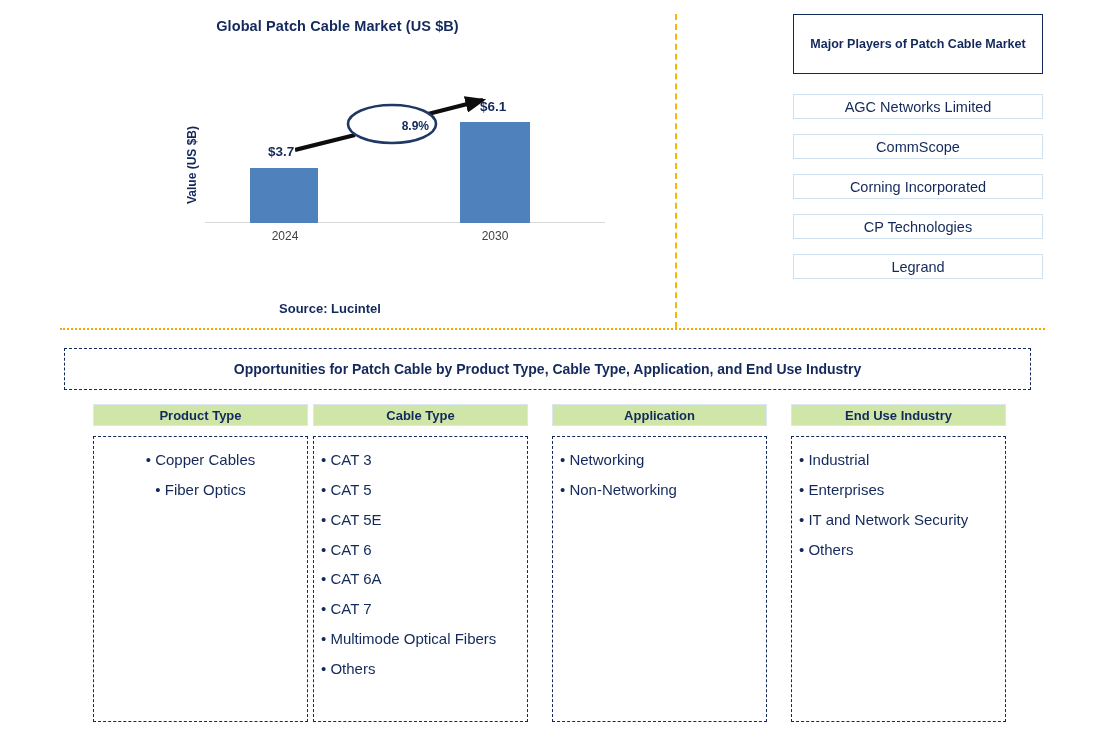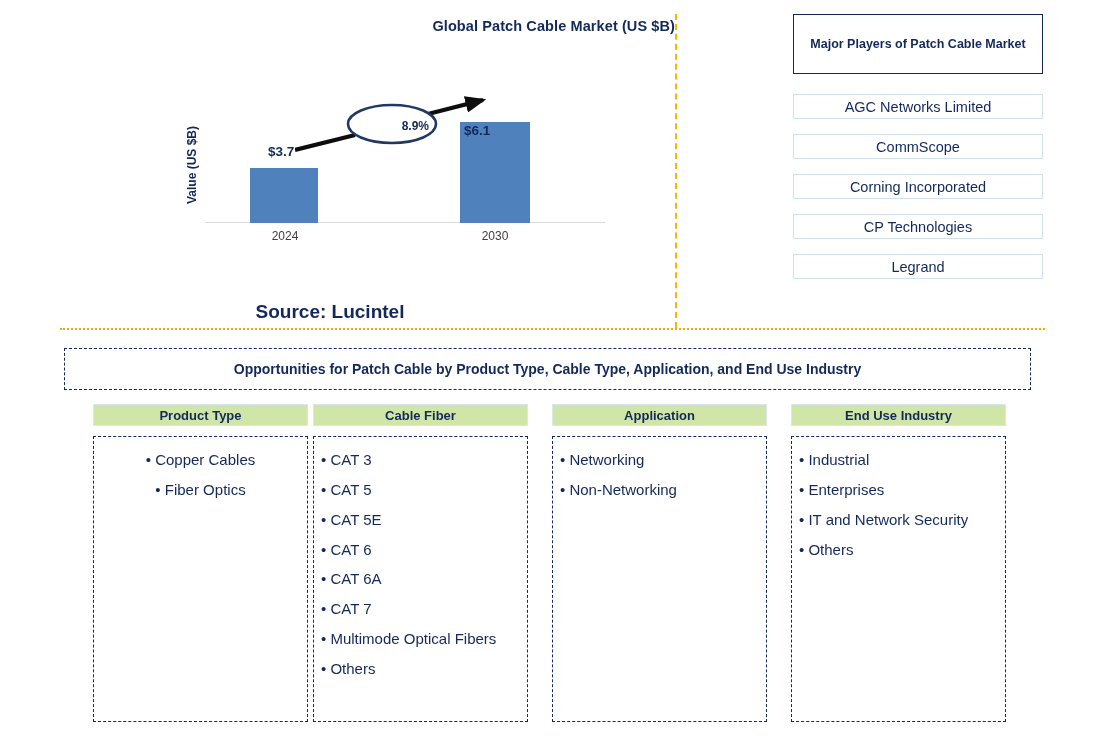"Global Patch Cable Market (US" .chart-title { text-align: right -> center }
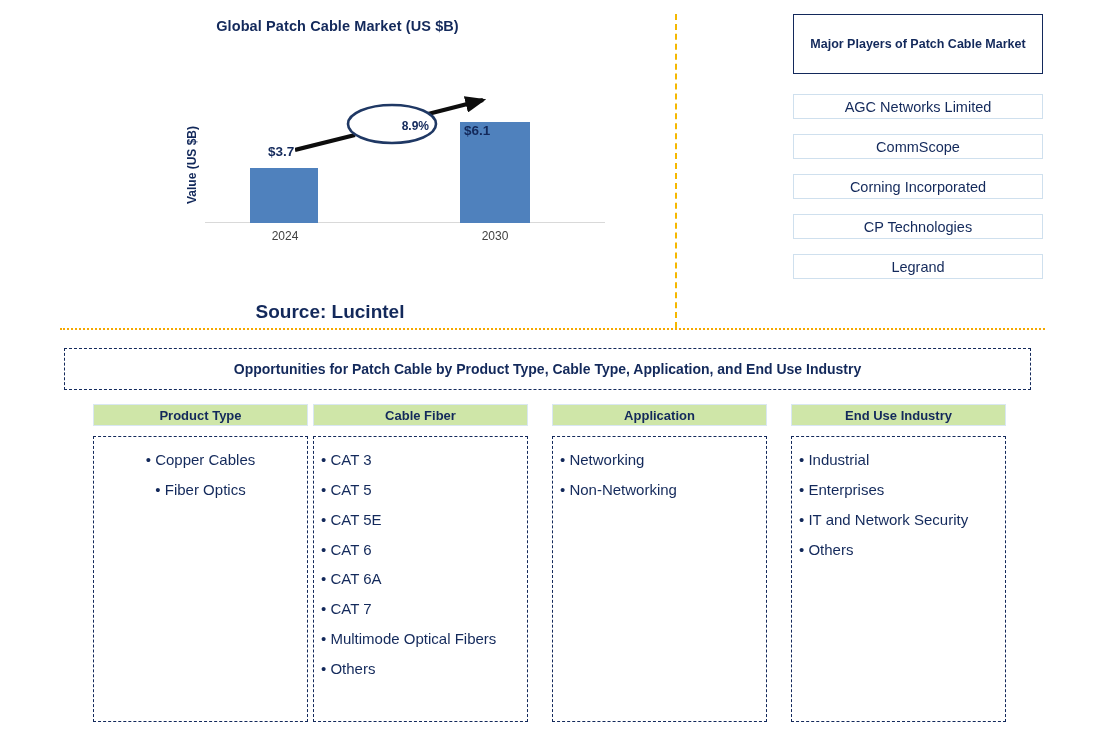"$6.1" .val-2030 { left: 464px -> 480px; margin-top: 24px -> none }
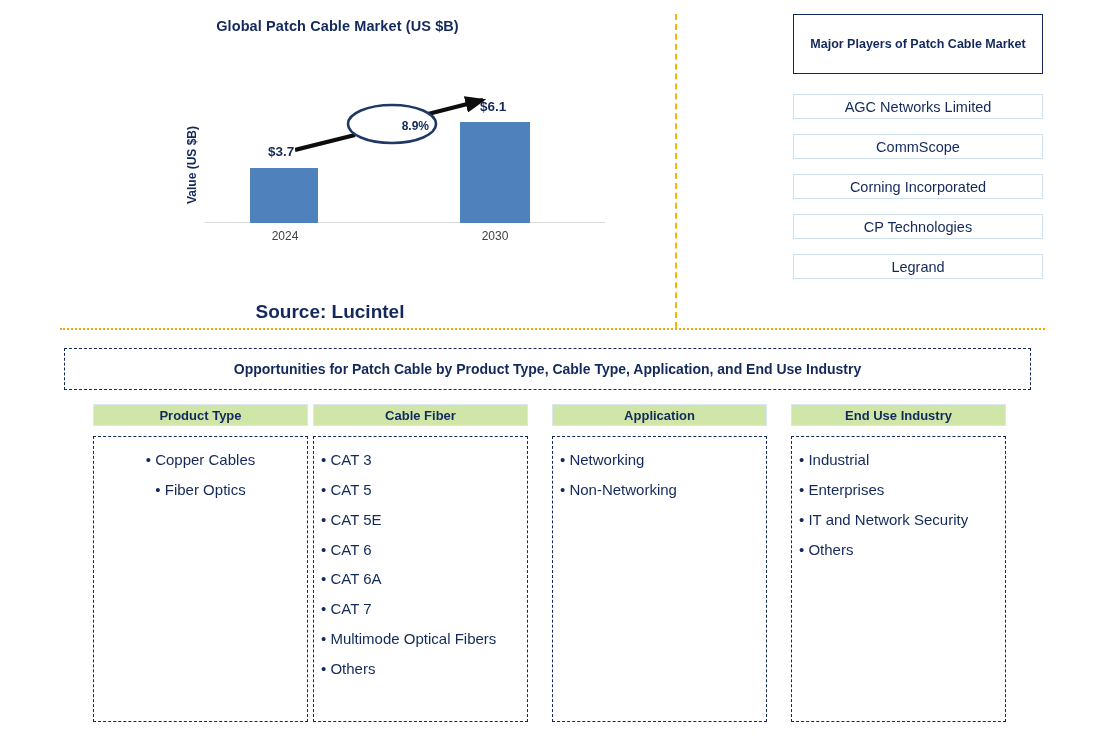"Source: Lucintel" .source { font-size: 19px -> 13px }
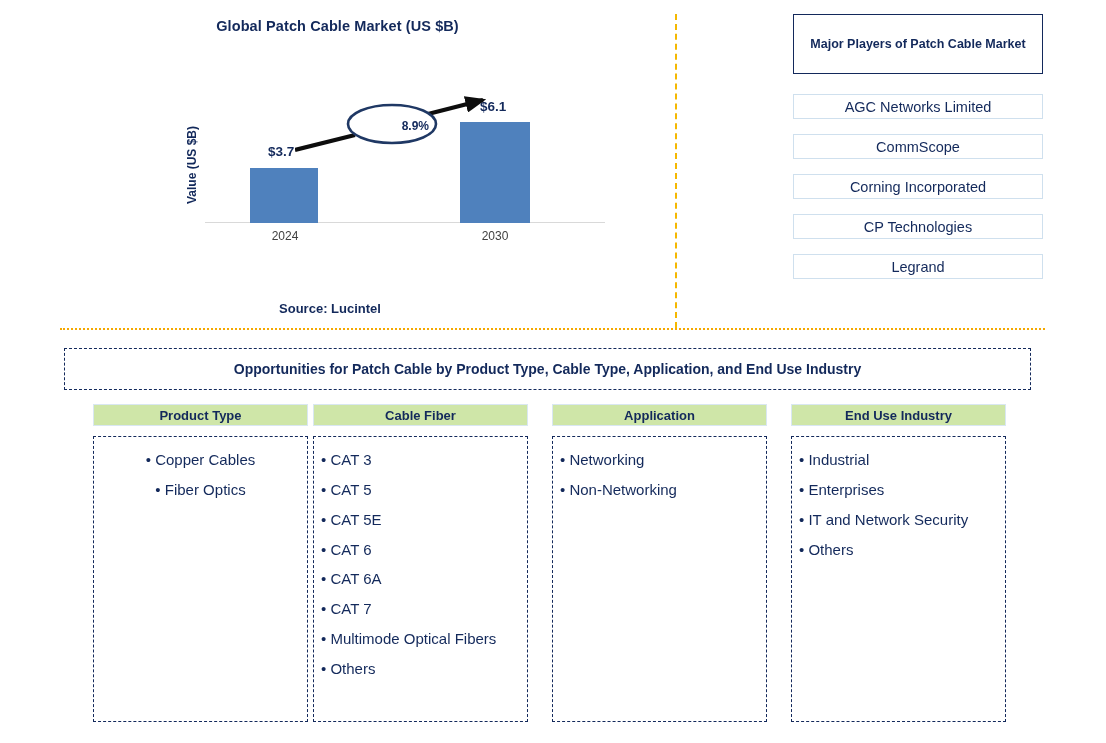"Cable Fiber" div.col-header { text: Fiber -> Type }
